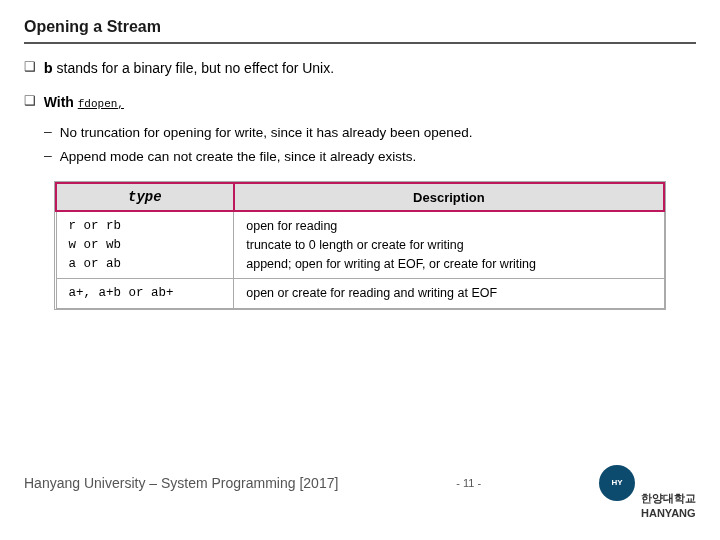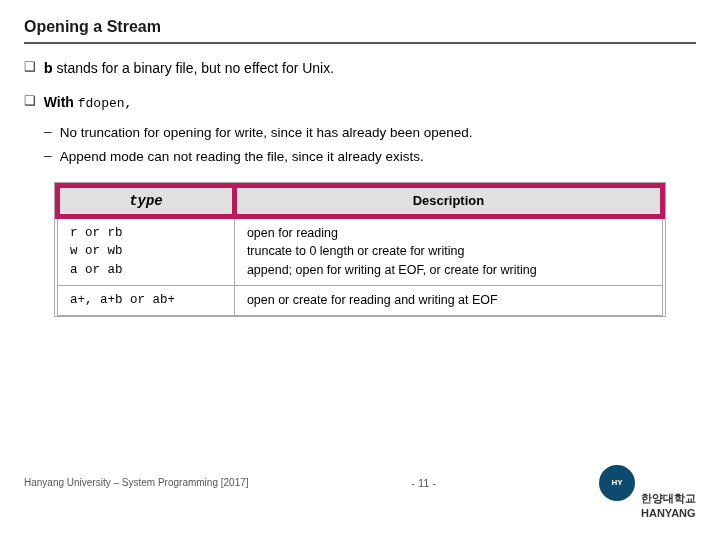"fdopen," .code-inline { font-size: 13px -> 11px; text-decoration: none -> underline }
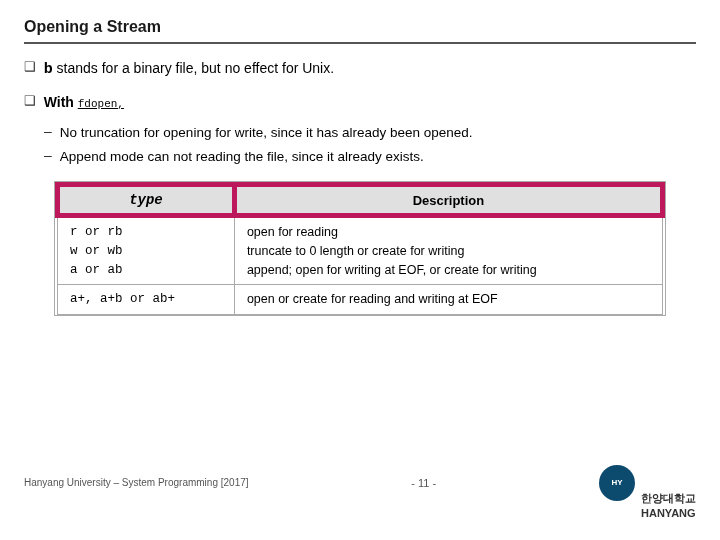"Append mode can not reading" span.sub-text { text: reading -> create }
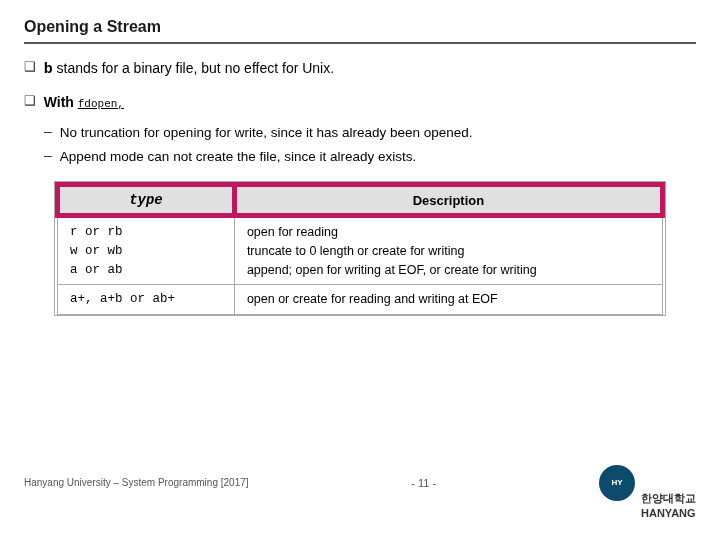"type" table thead th { border: 5px solid #be185d -> 2px solid #be185d }
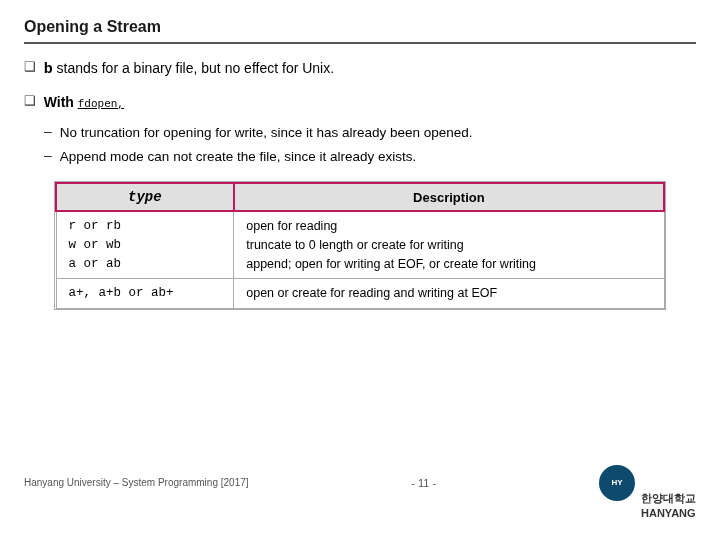"Hanyang University – System Programming" .footer-left { font-size: 10px -> 14px }
